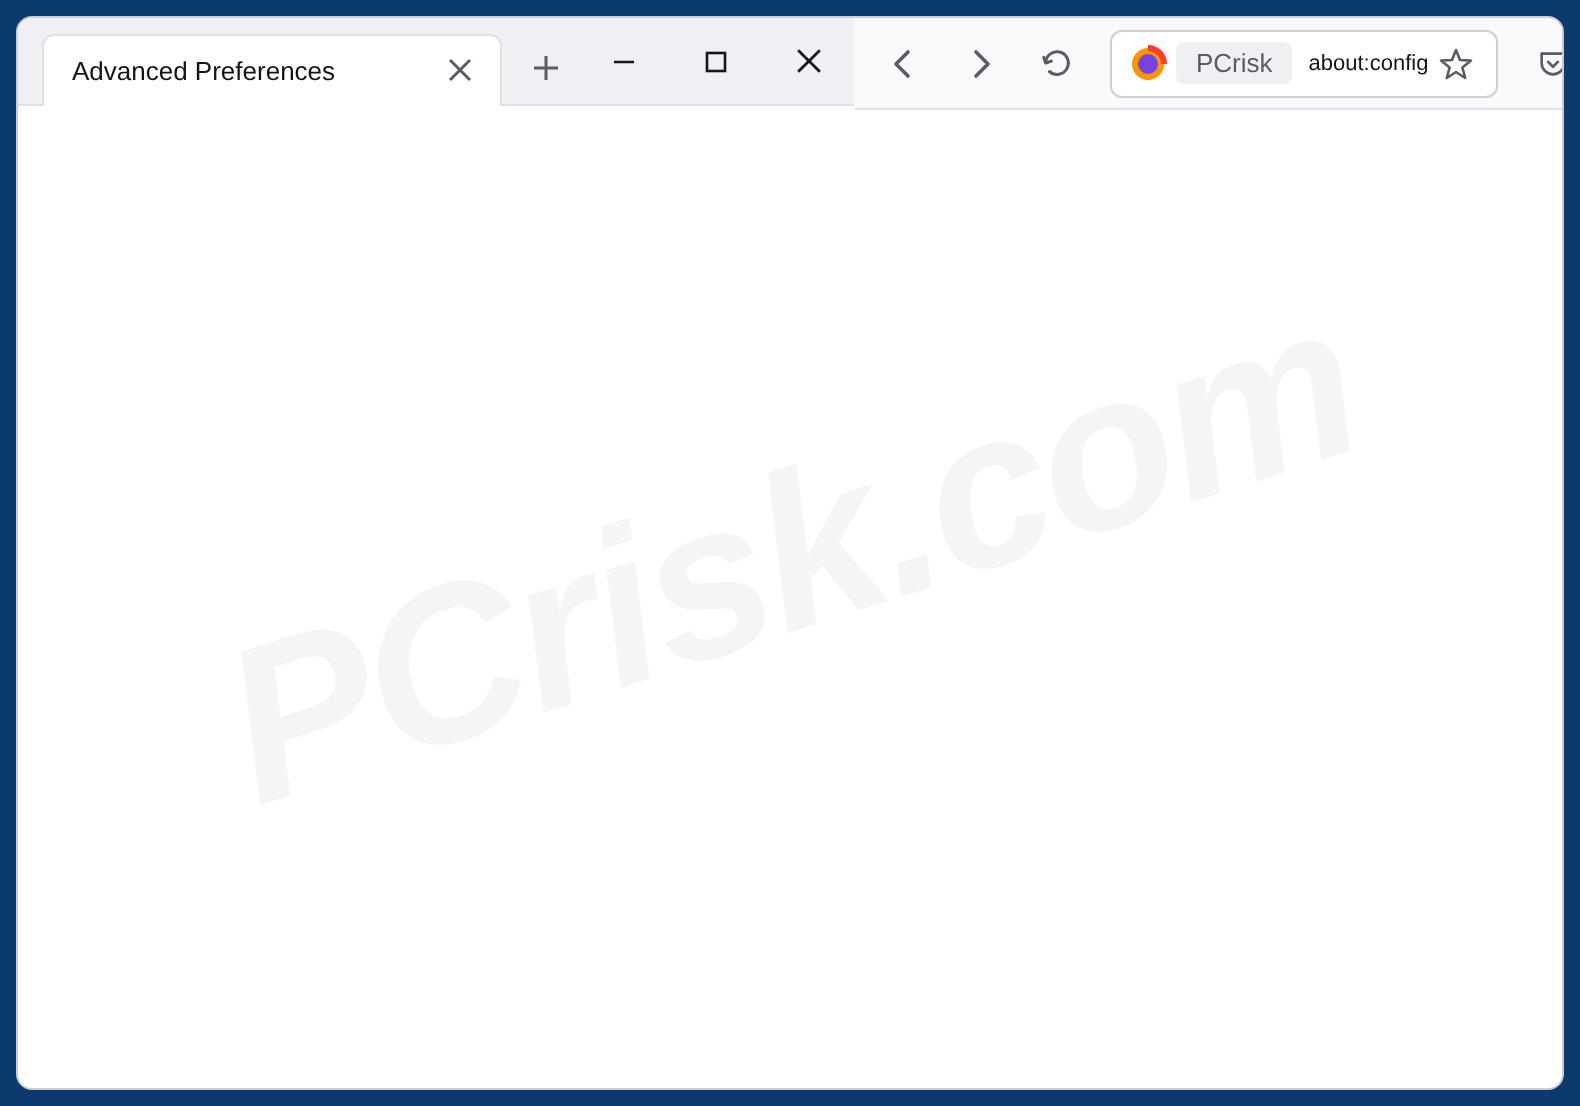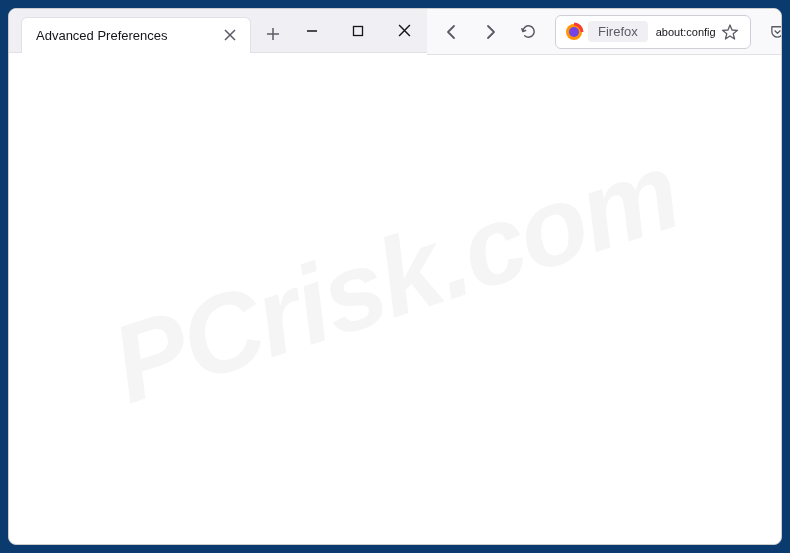"Firefox" span { text: Firefox -> PCrisk }
